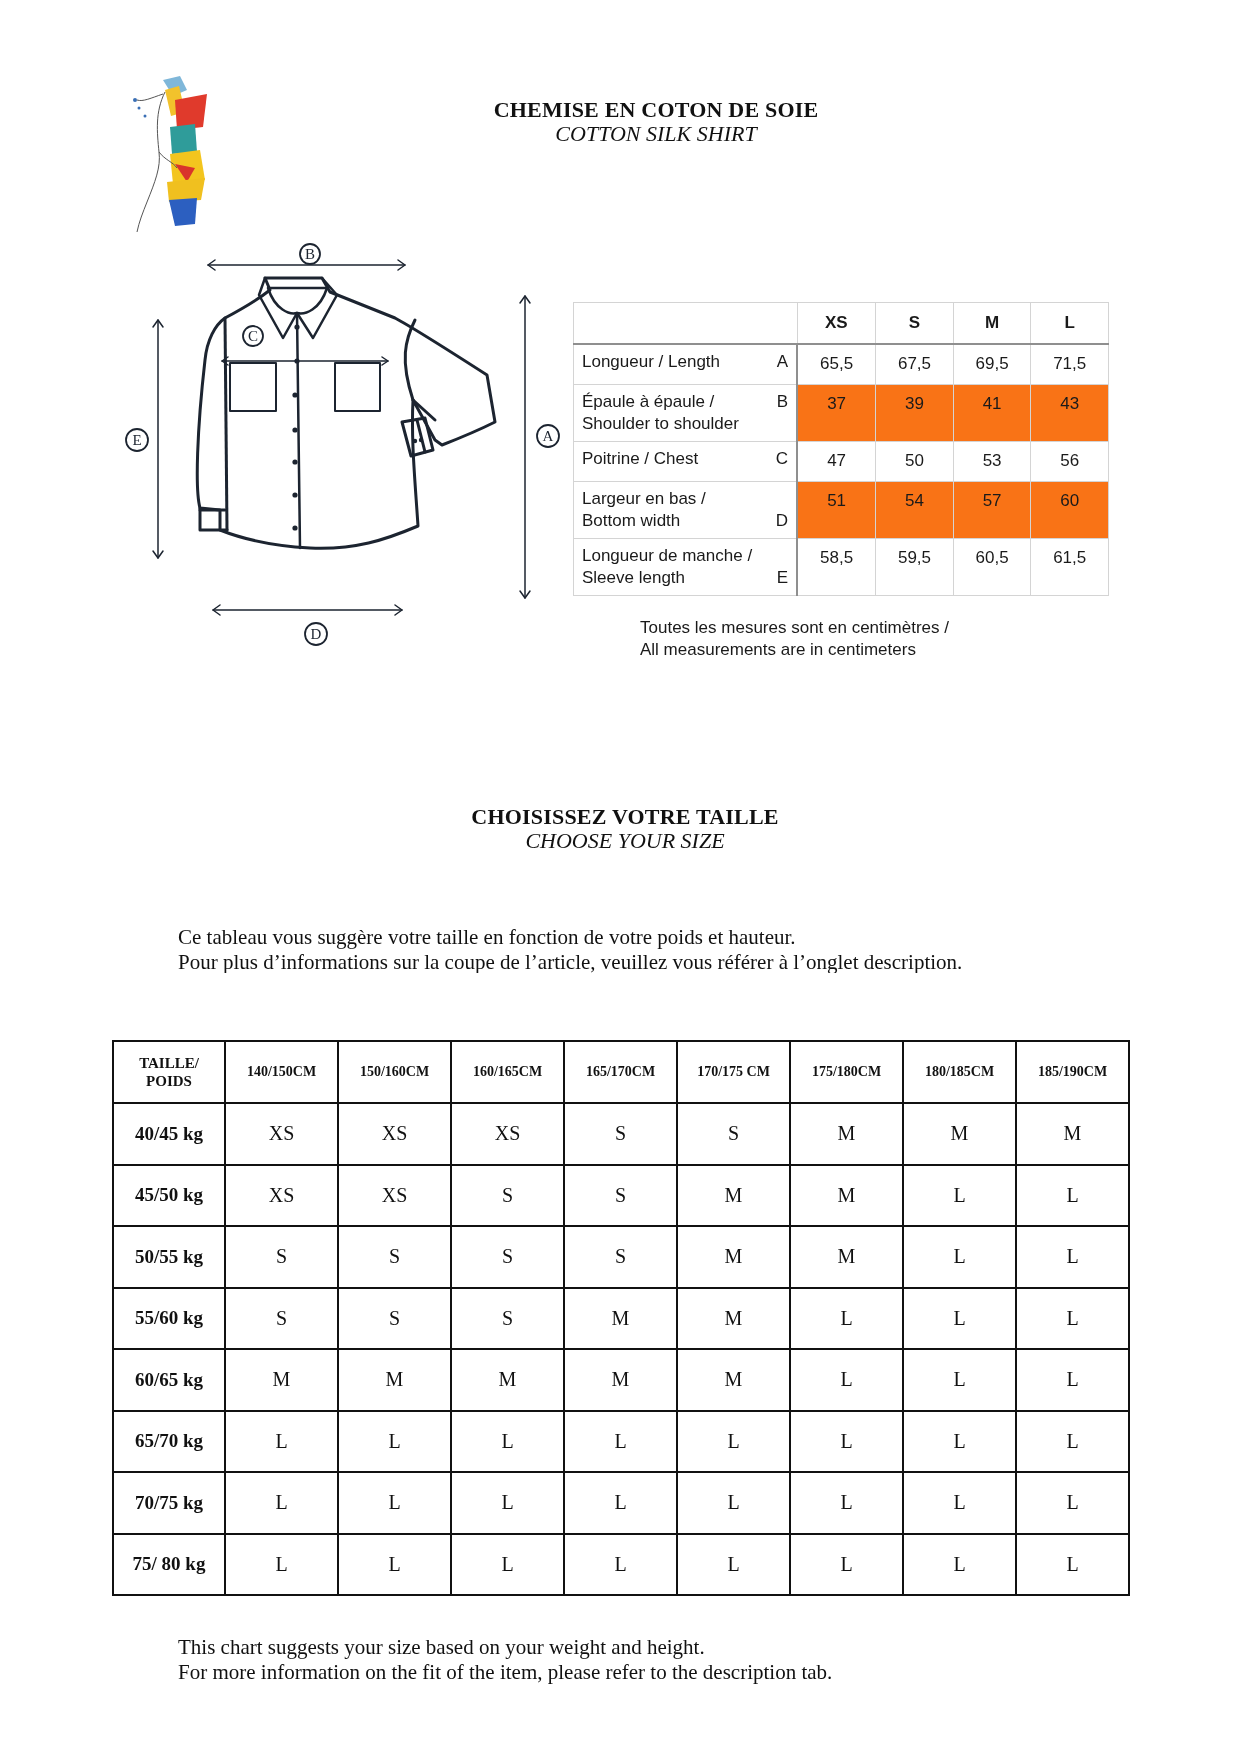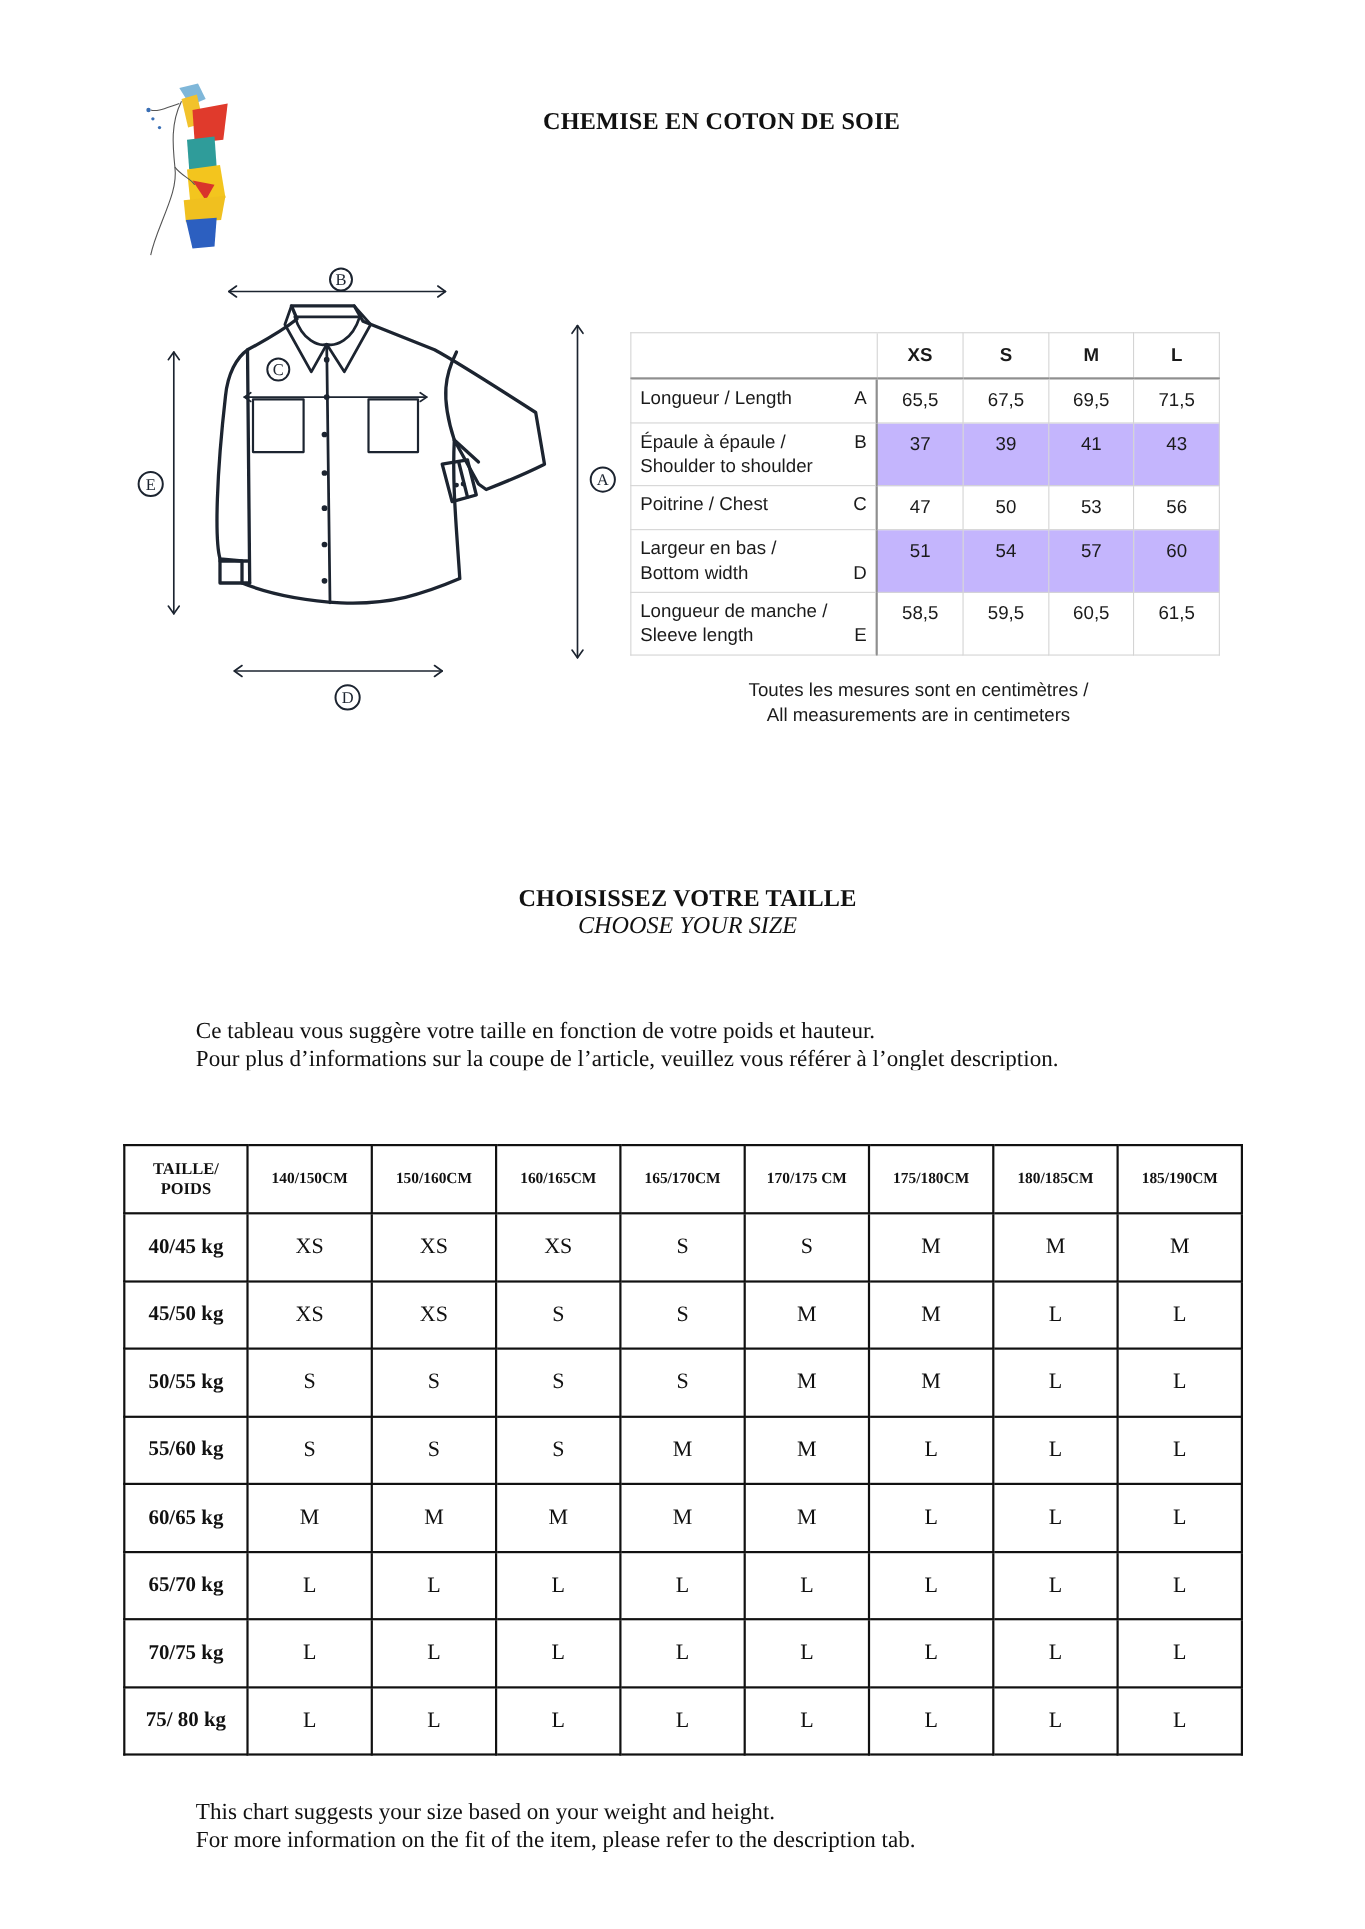"COTTON SILK SHIRT" div.title-sub { html: none -> <div>COTTON SILK SHIRT</div> }
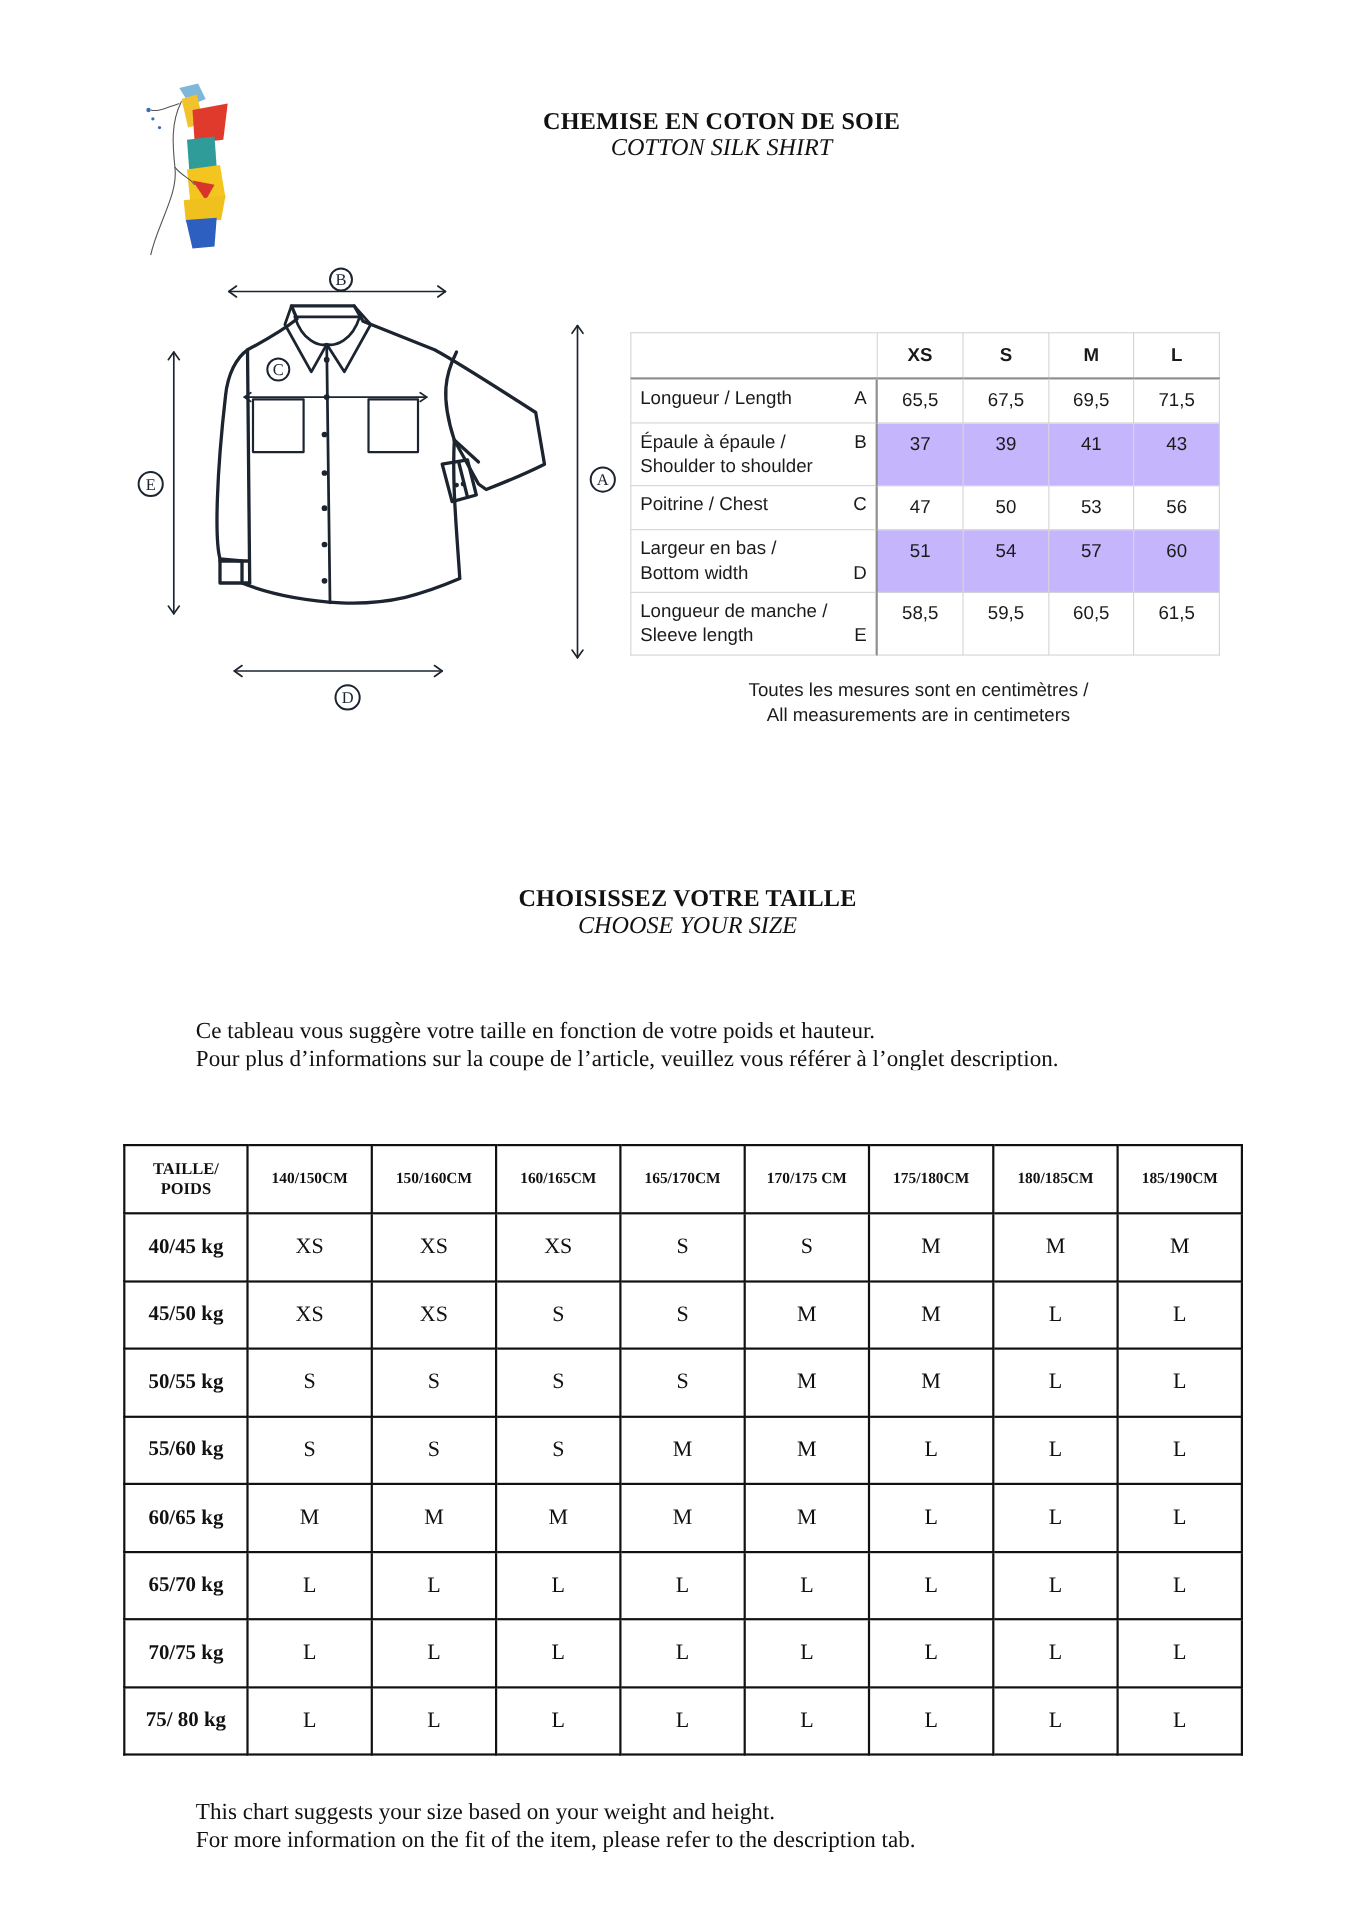"37" #spec-table tr.shade td.val { background: #c4b5fd -> #f97316 }
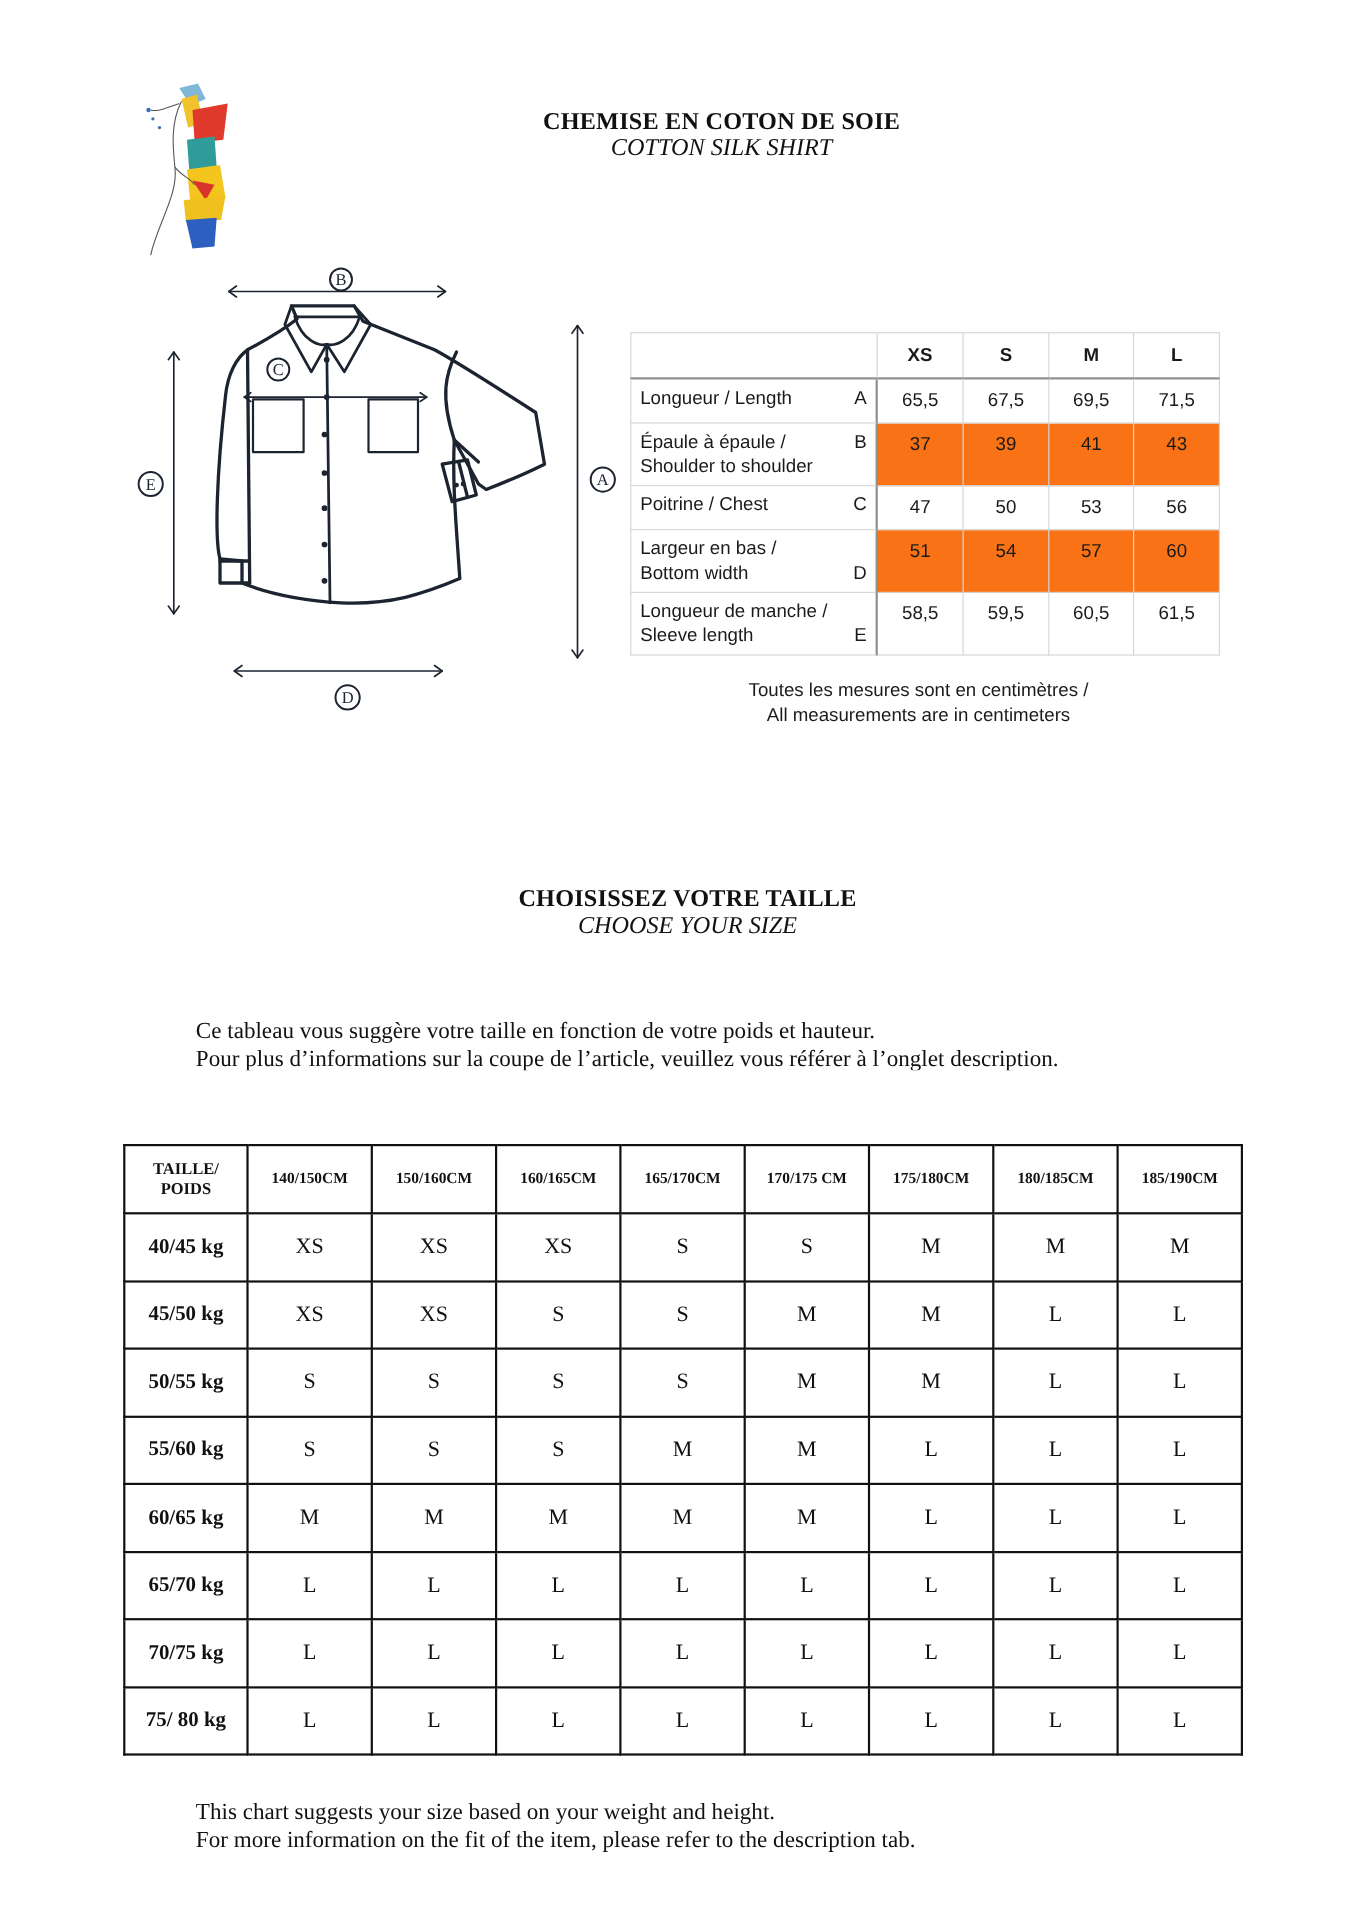"Toutes les mesures sont en" #spec-note { text-align: center -> left }
